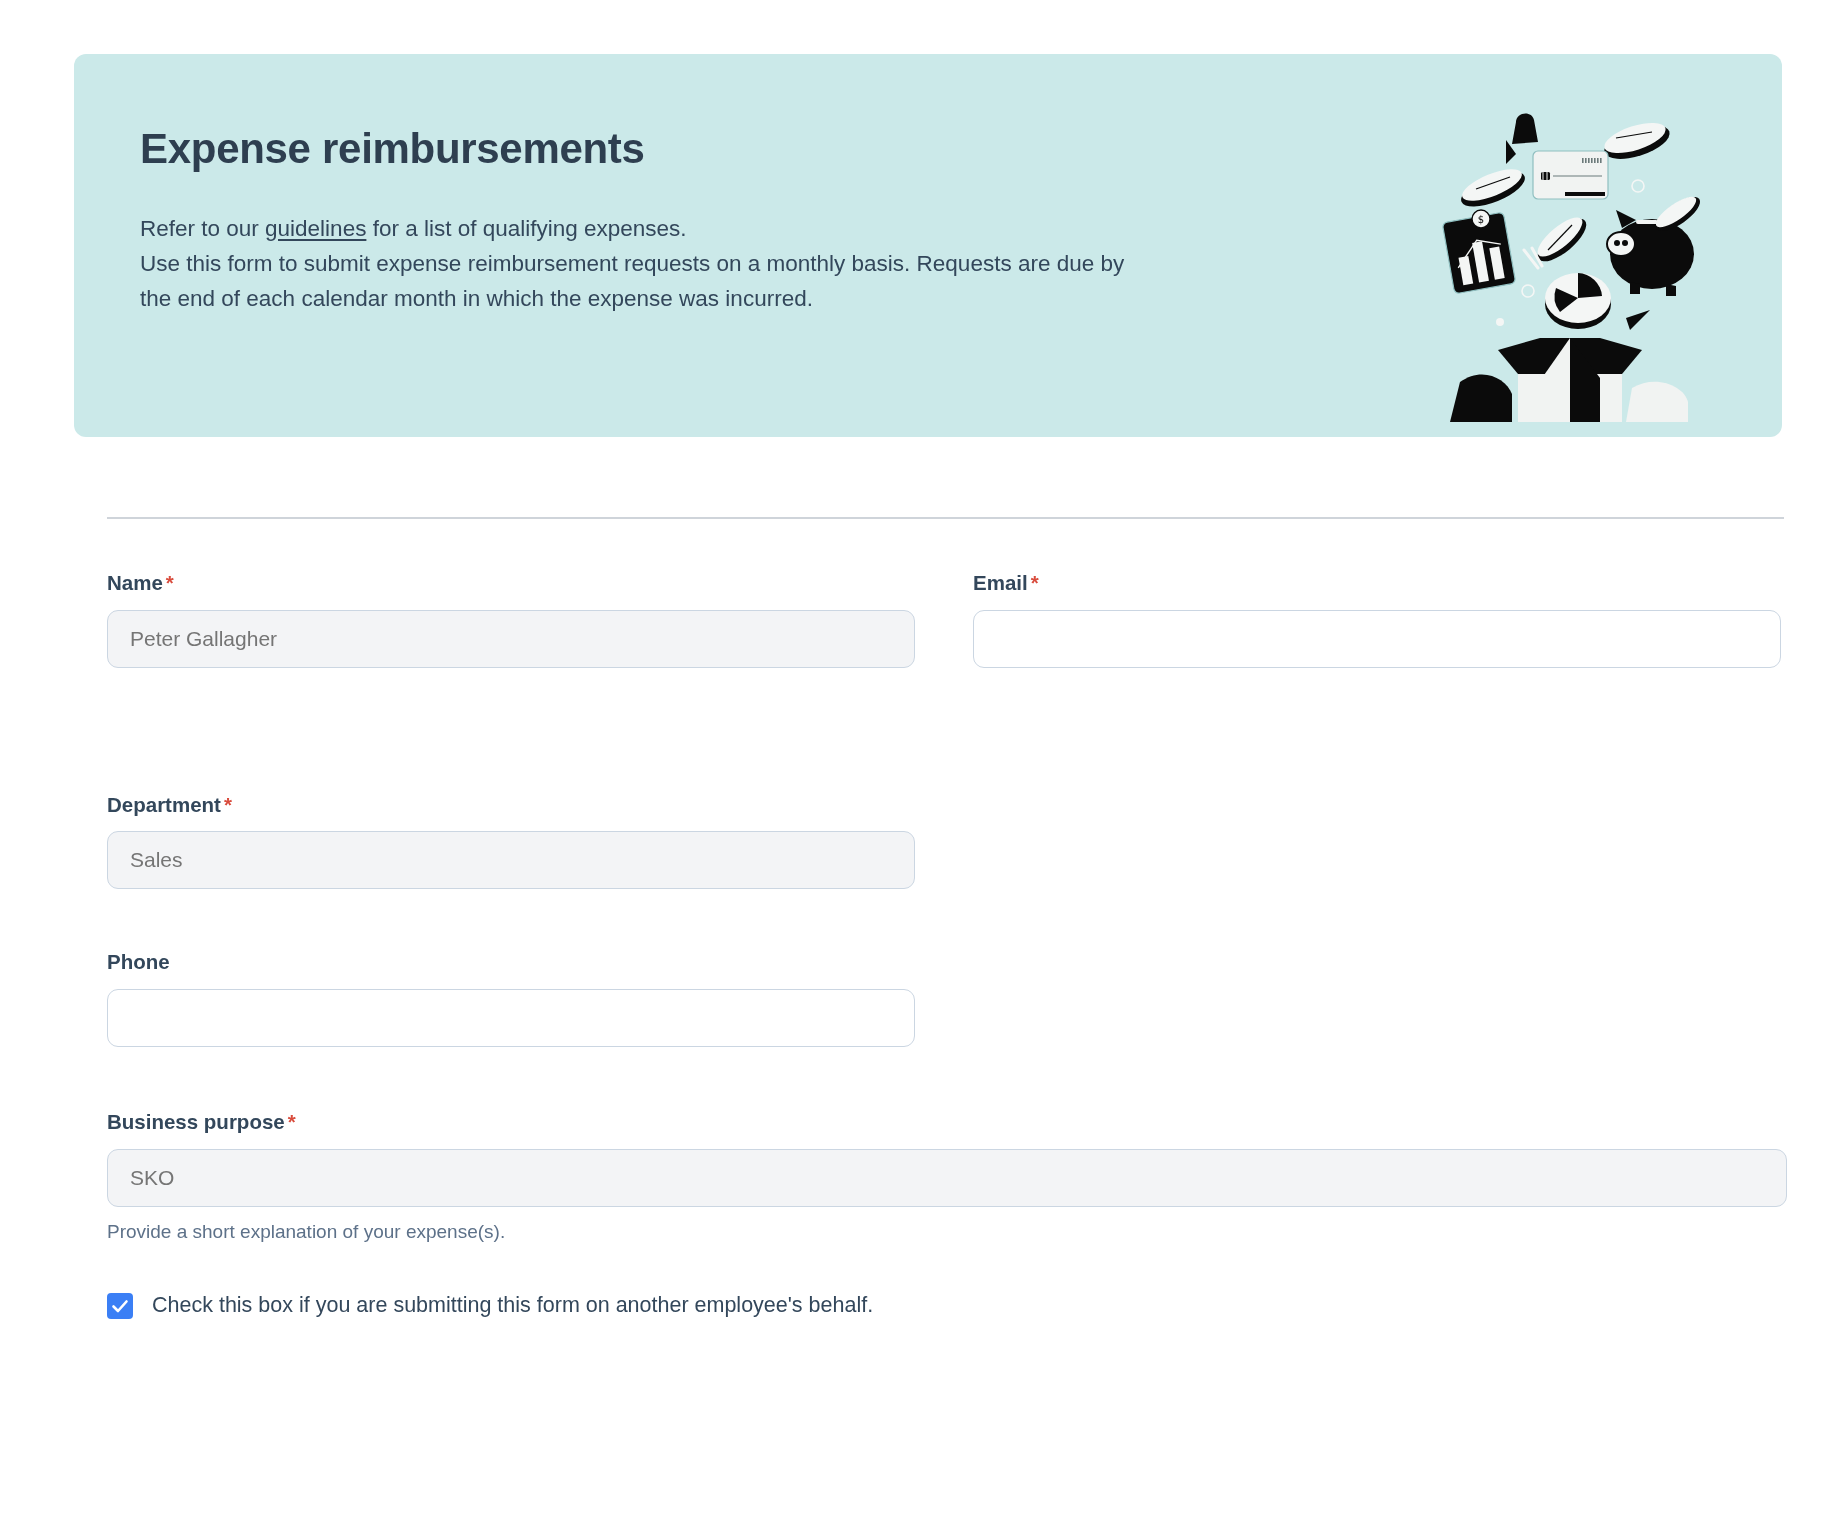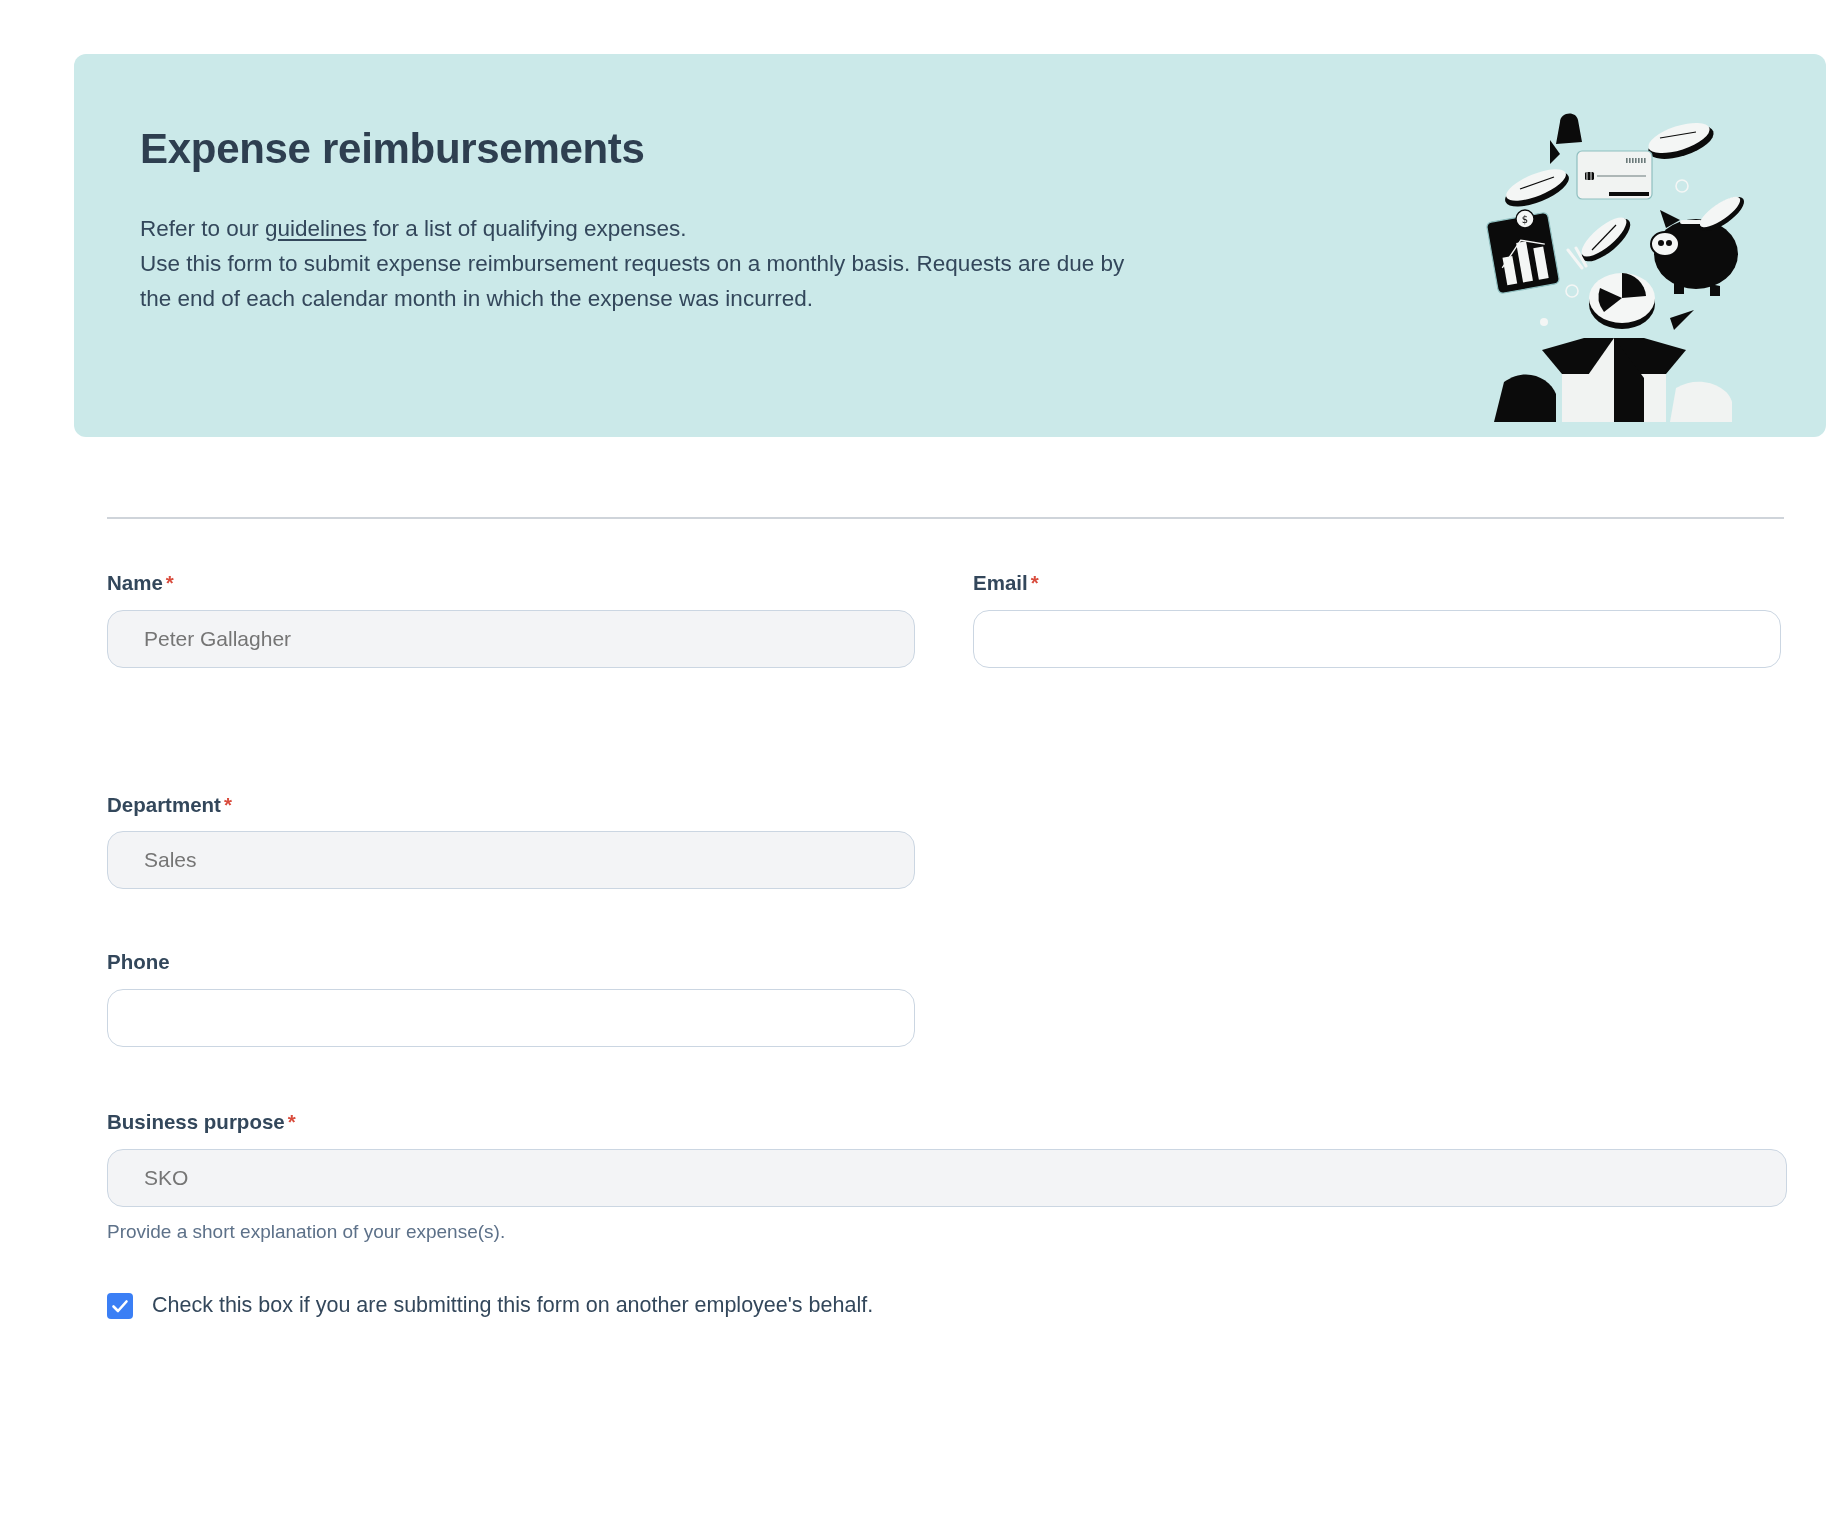"Expense reimbursements" .hero { padding-left: 44px -> none }
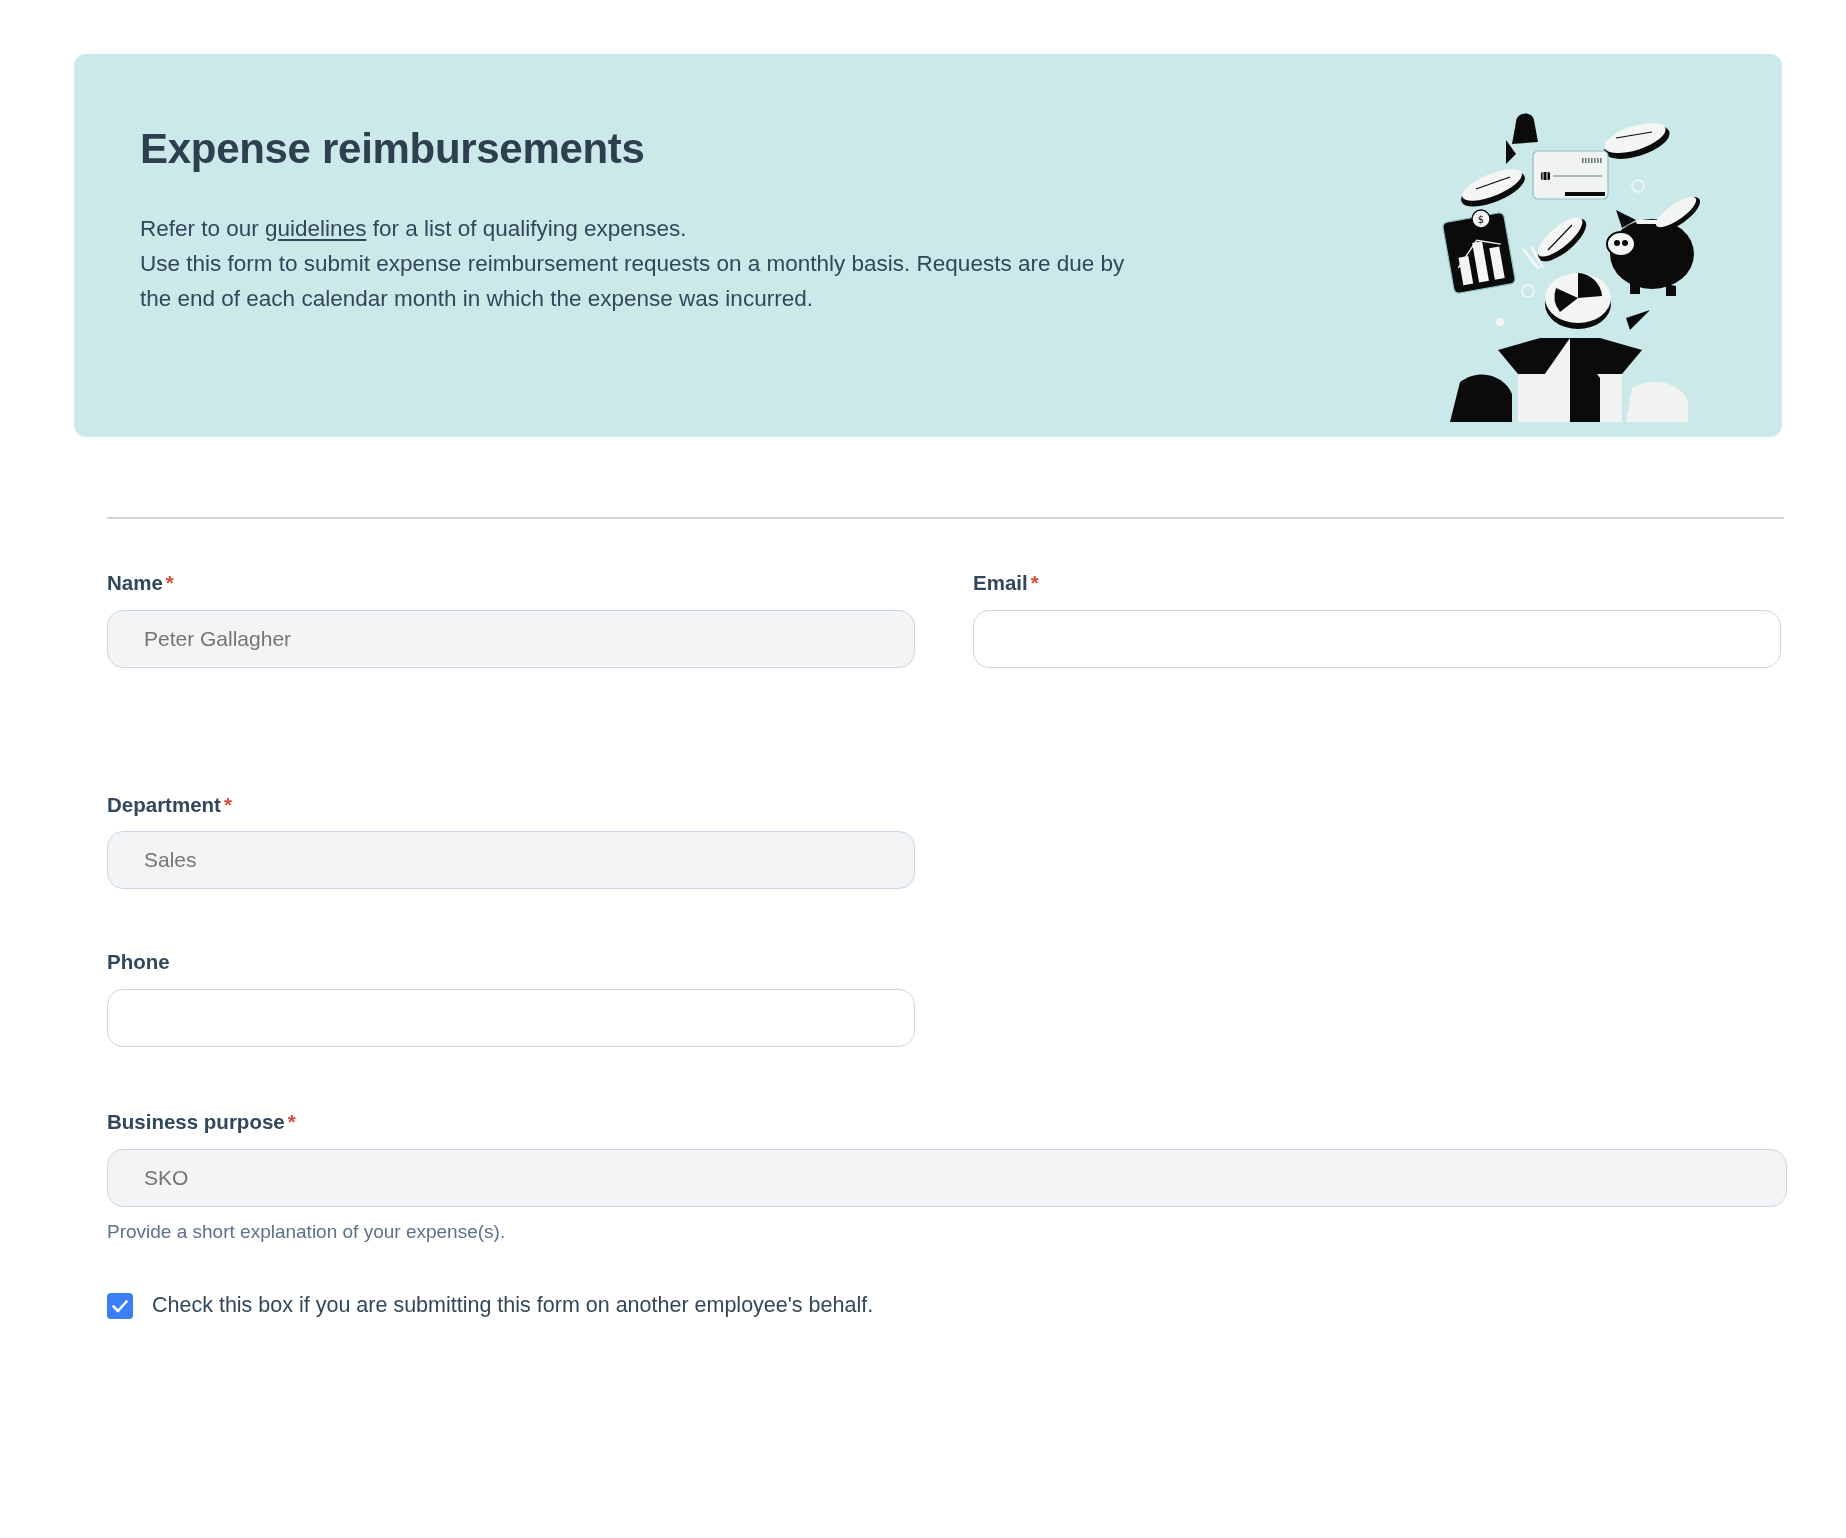"Peter Gallagher" .input { border-radius: 16px -> 11px; padding: 0 36px -> 0 22px }
